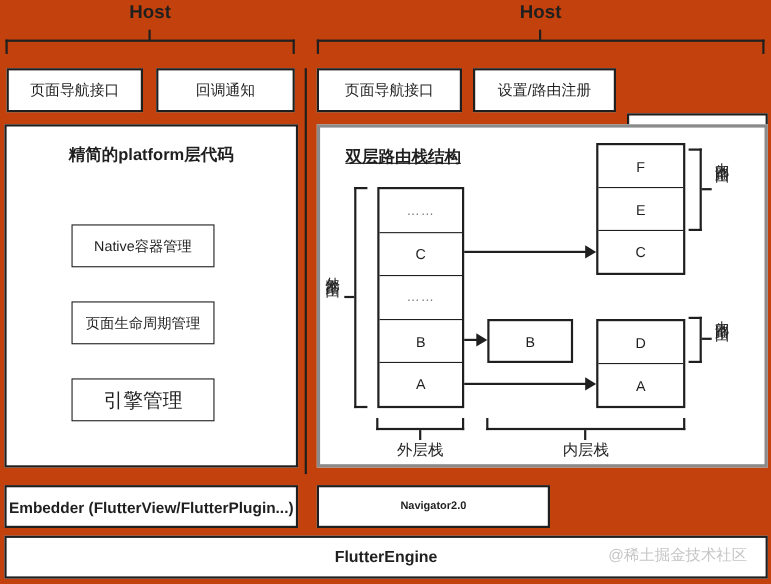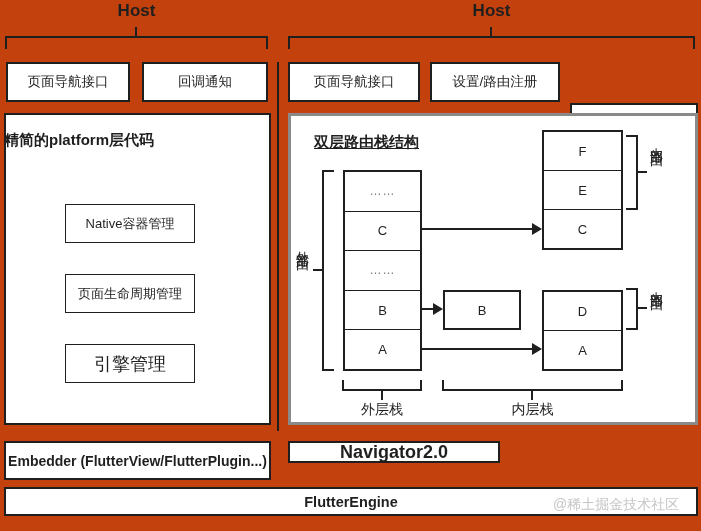"精简的platform层代码" div.abs { text-align: none -> center }
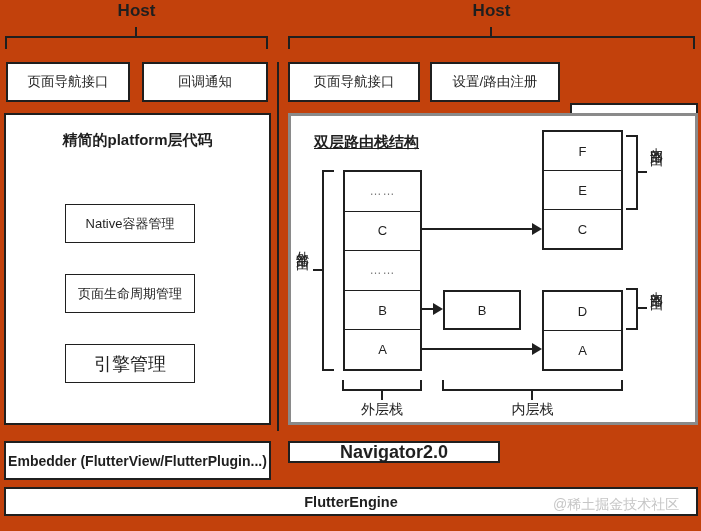"Navigator2.0" div.abs { font-size: 18px -> 10px; height: 22px -> 39px }
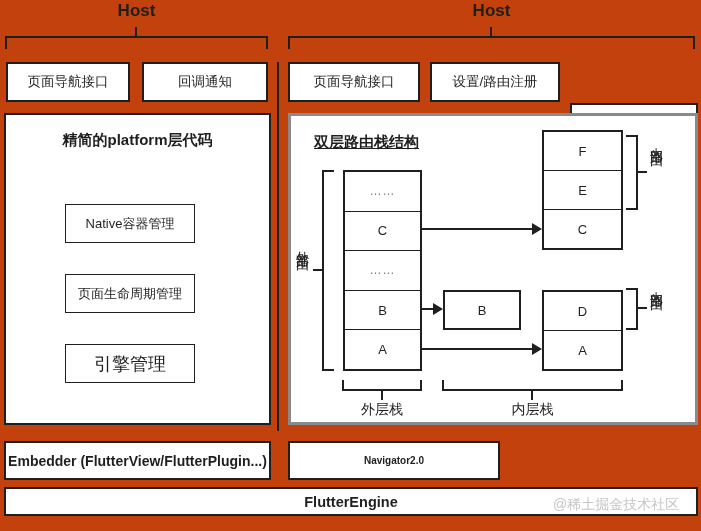"FlutterEngine" div.abs { height: 29px -> 39px }
